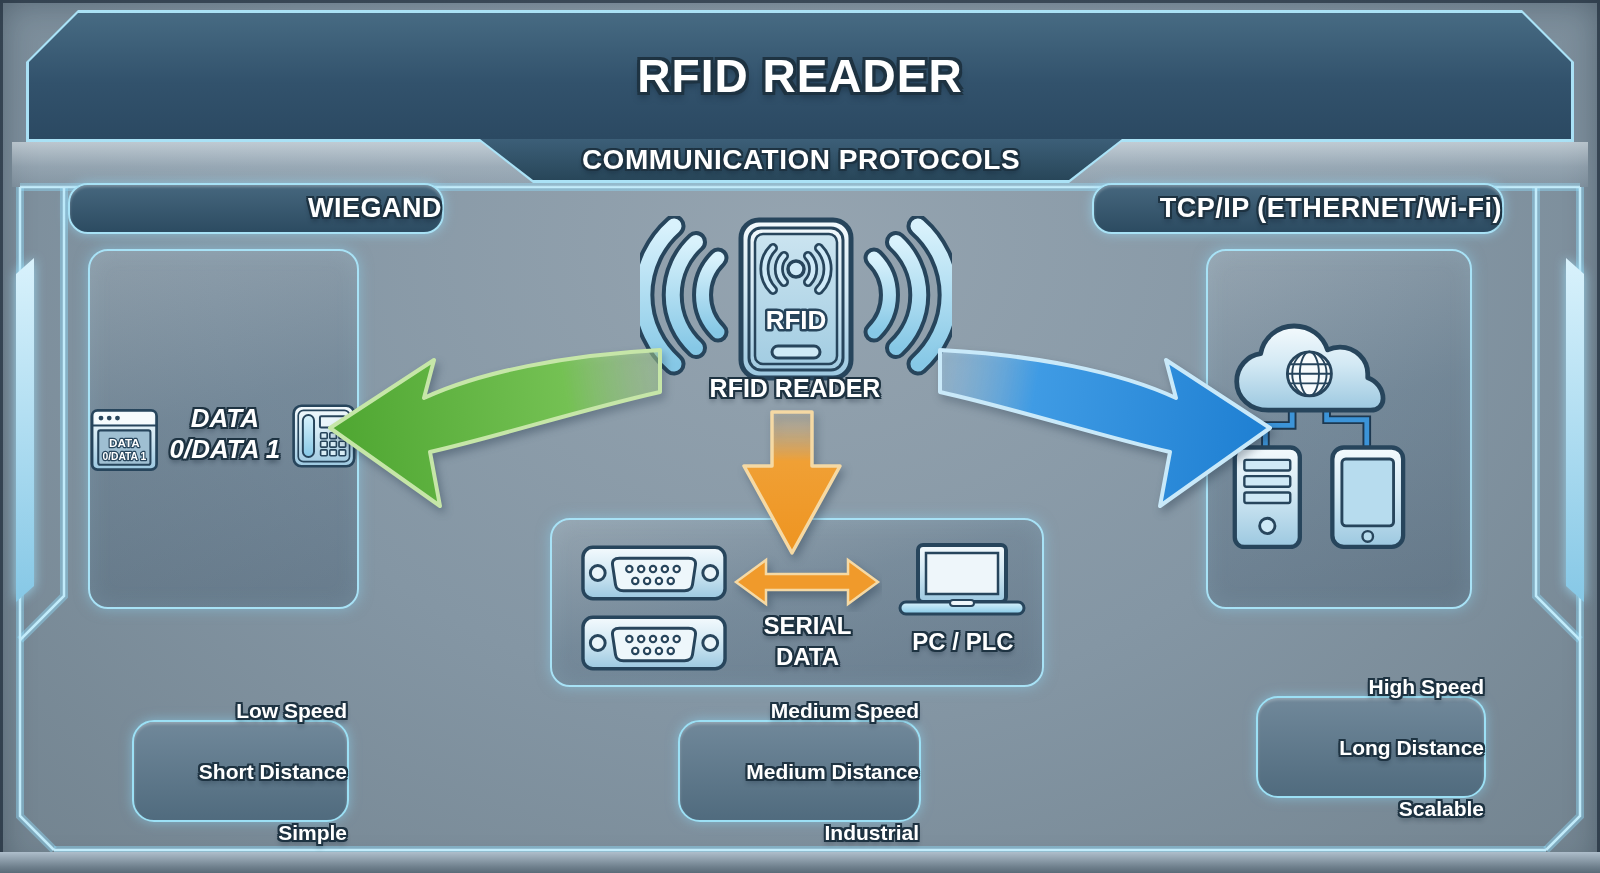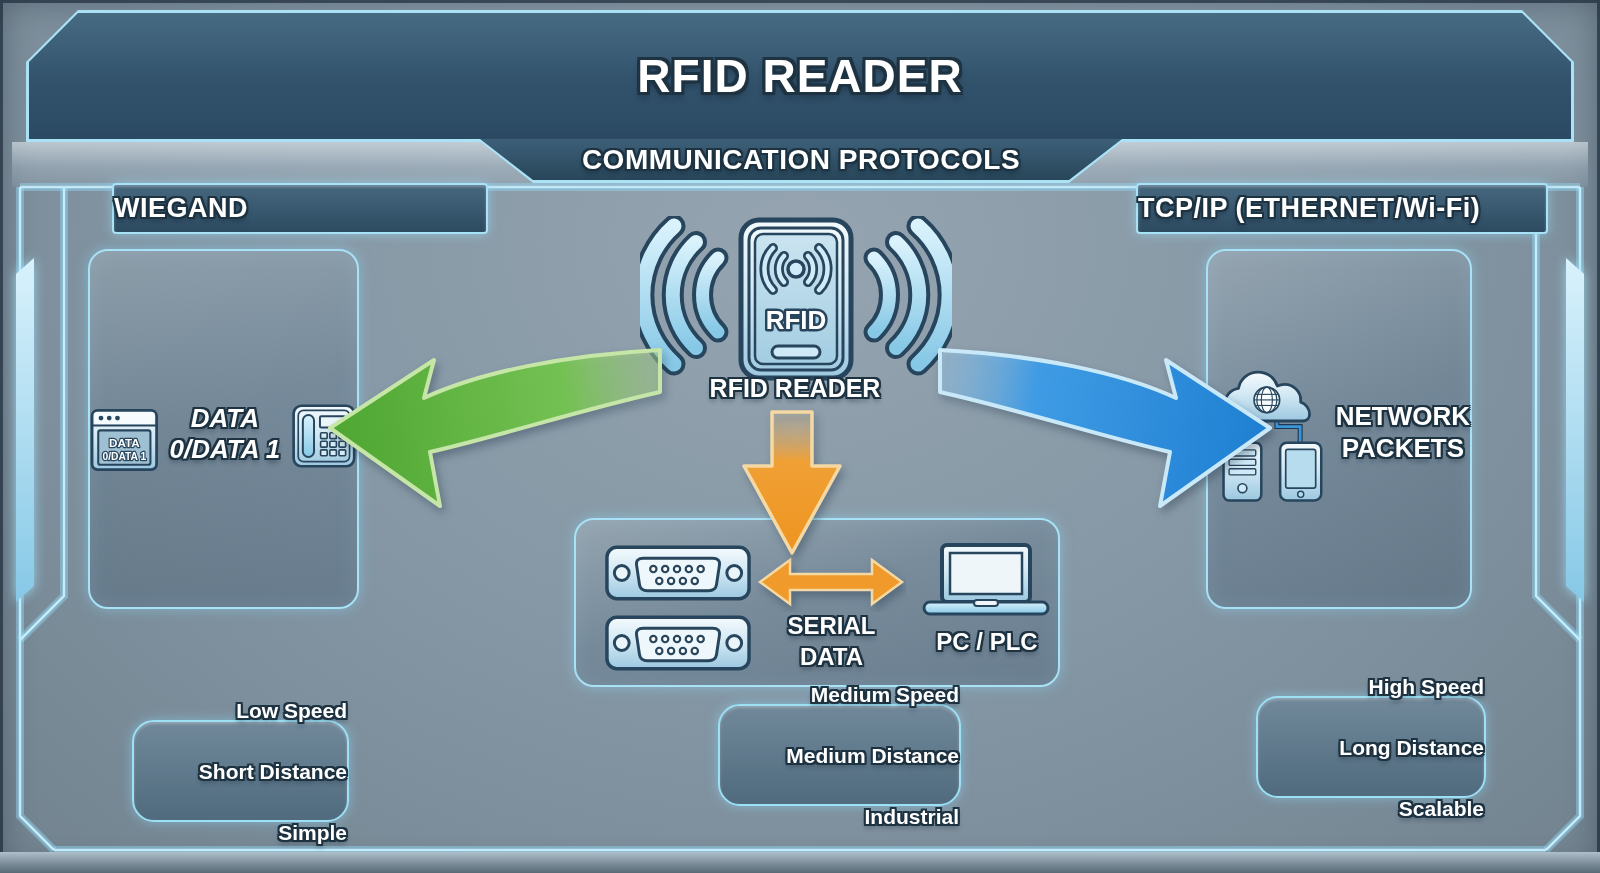"WIEGAND" .pill { border-radius: 4px -> 20px; justify-content: flex-start -> flex-end; margin-left: 44px -> none }
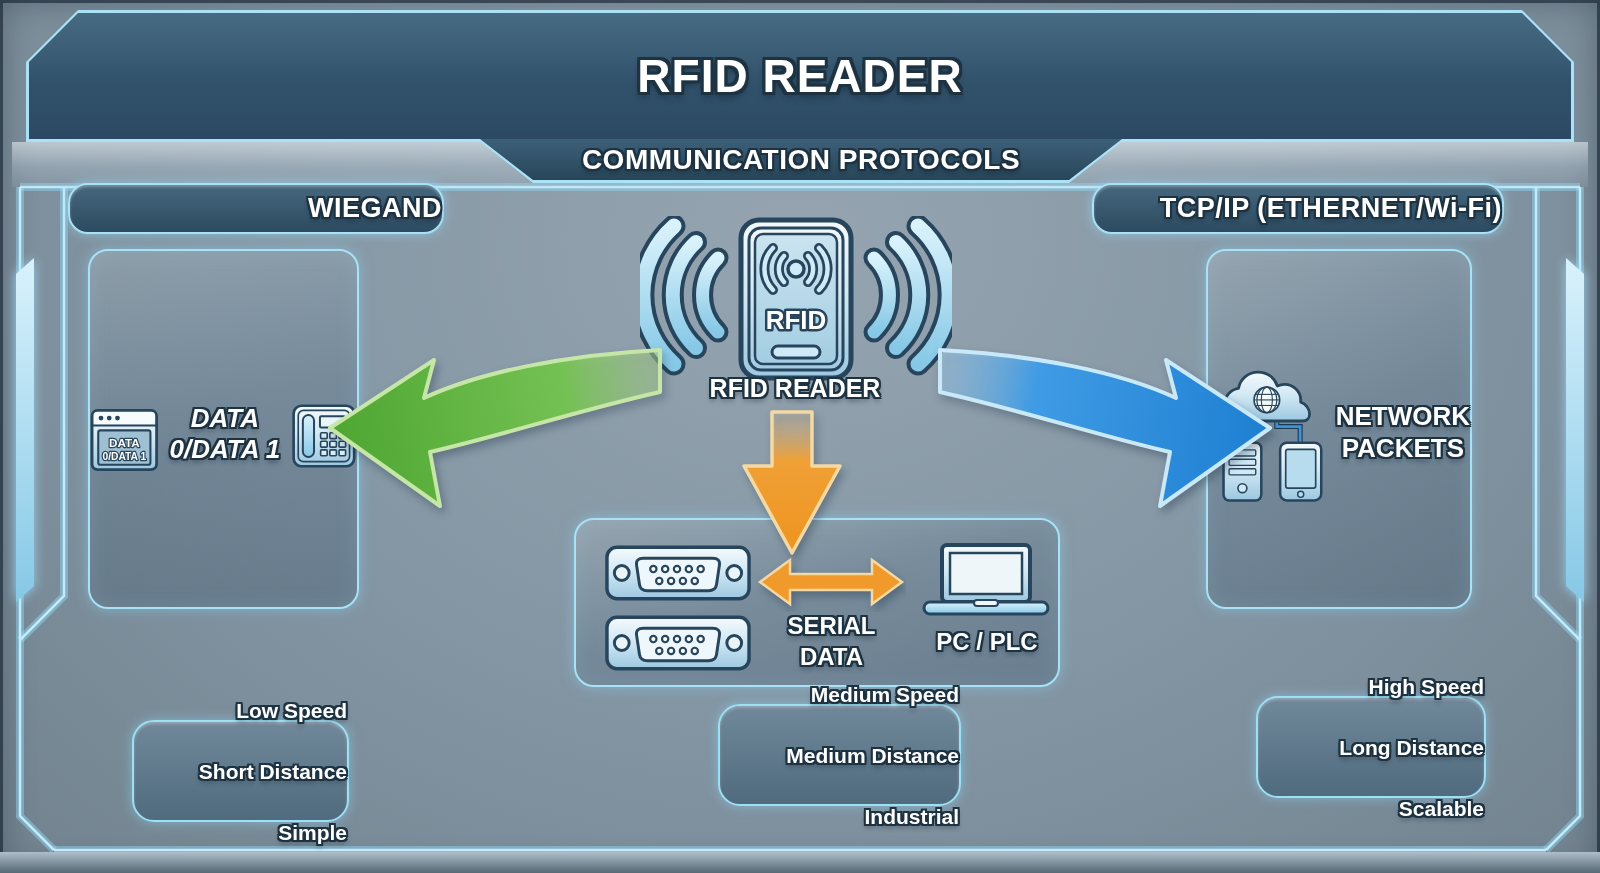"NETWORK" div.lbl { html: <div> <div>NETWORK</div> <div>PACKETS</div> </div> -> none }
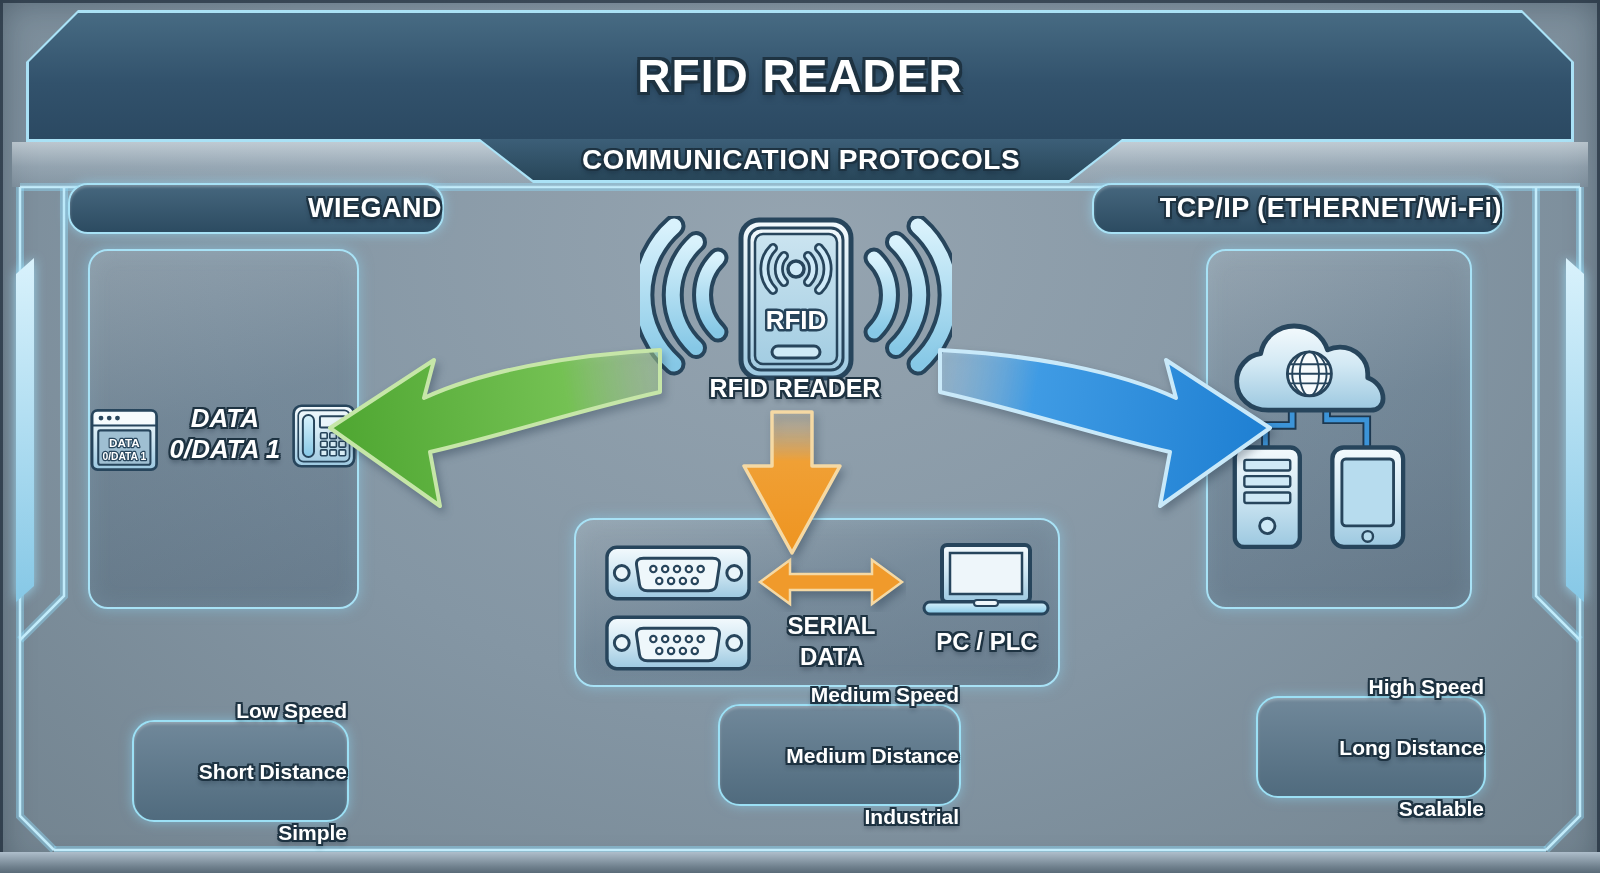"SERIAL" div.abs { left: 574px -> 550px; padding-left: none -> 8px }
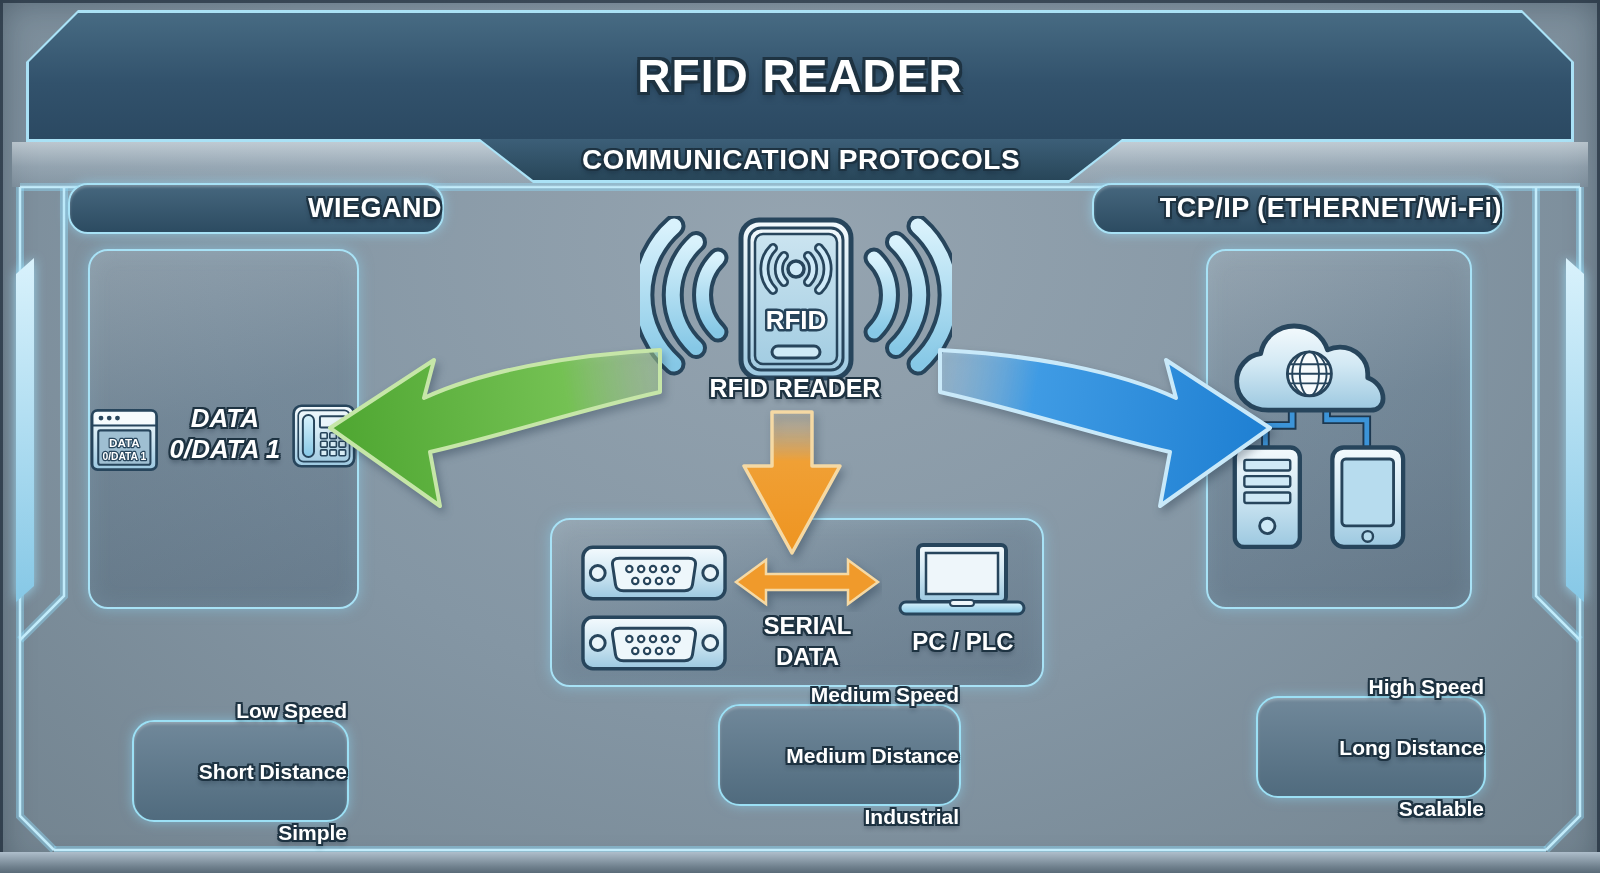"Medium Speed" div.abs { margin-left: 40px -> none; top: 704px -> 720px }
